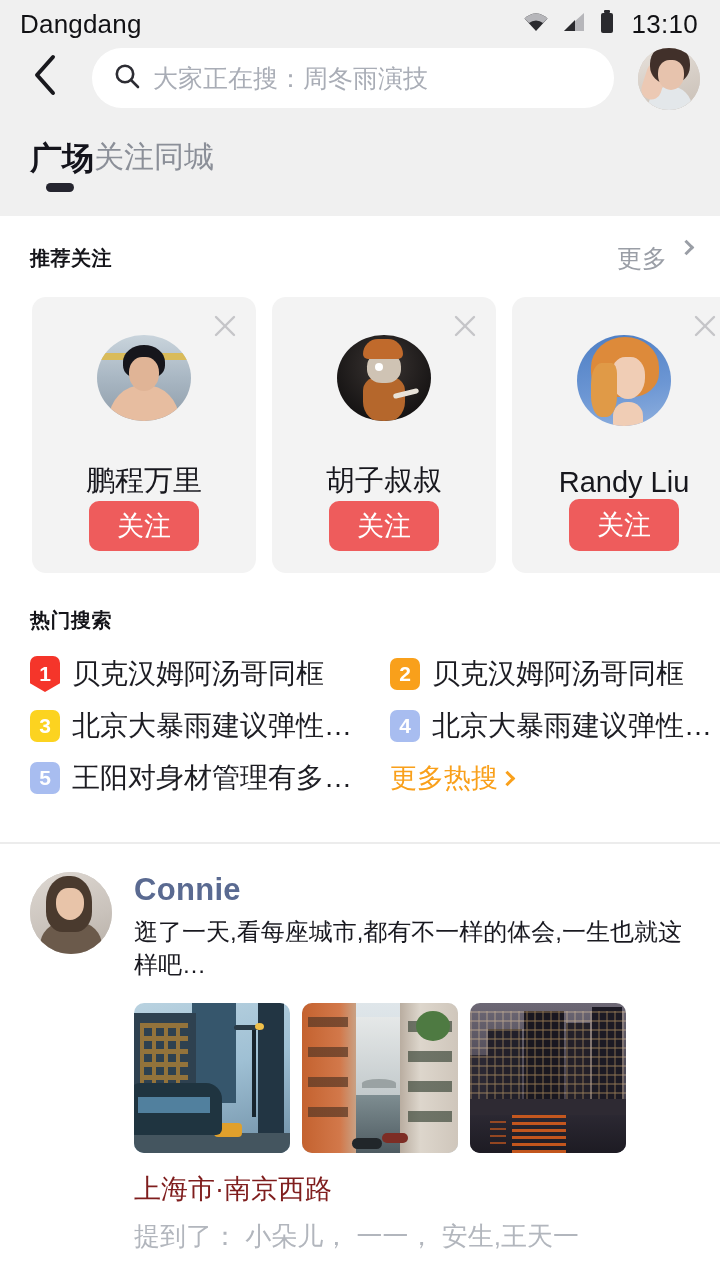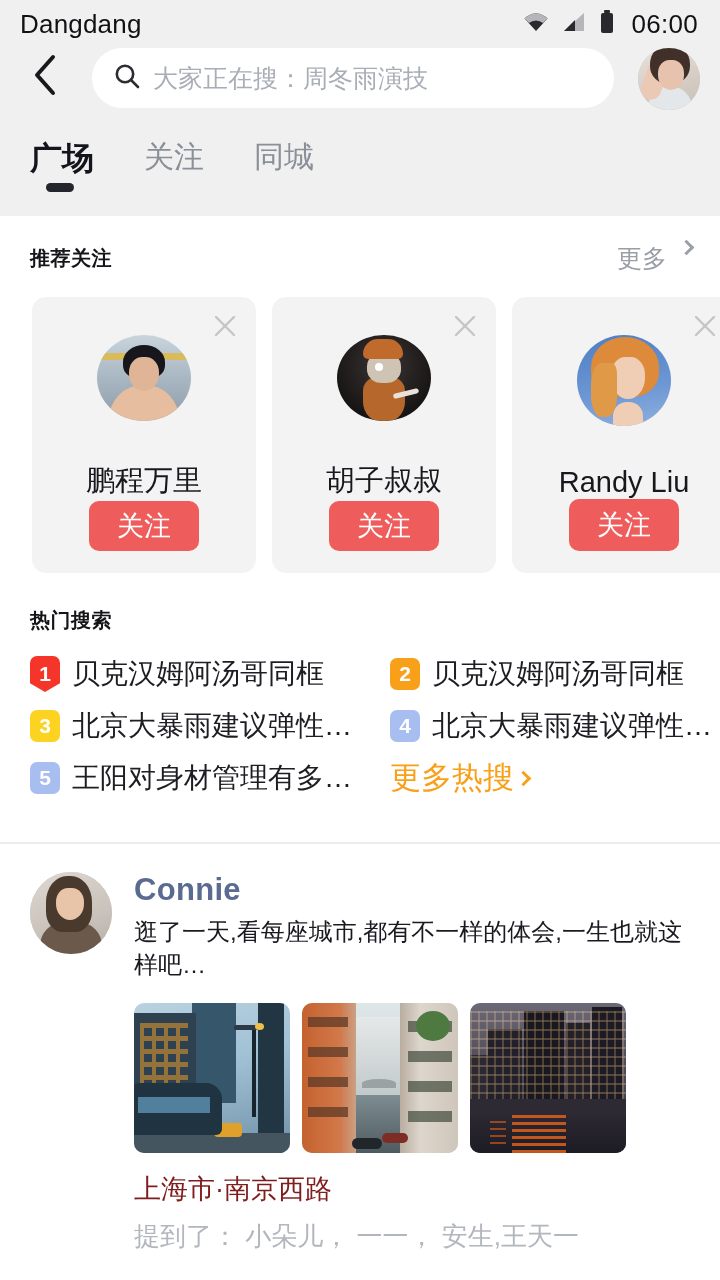"06:00" span.status-time { text: 06:00 -> 13:10 }
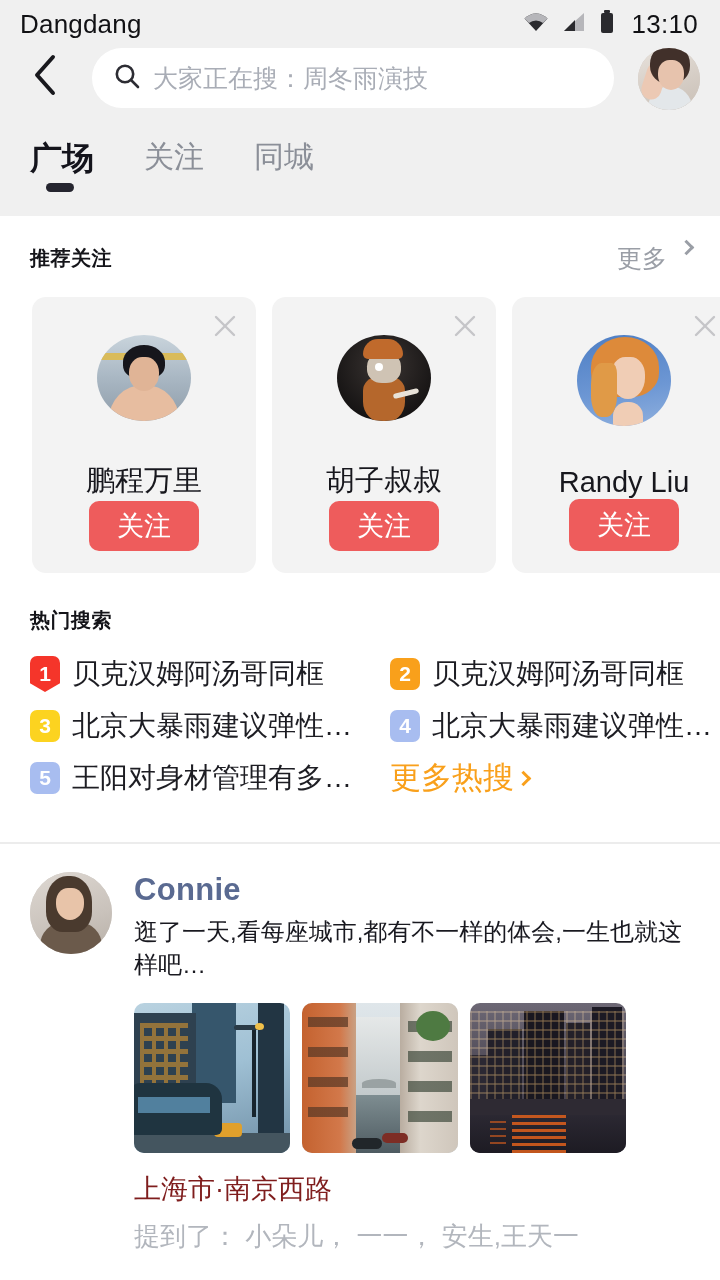"广场" .tabs { gap: 50px -> none }
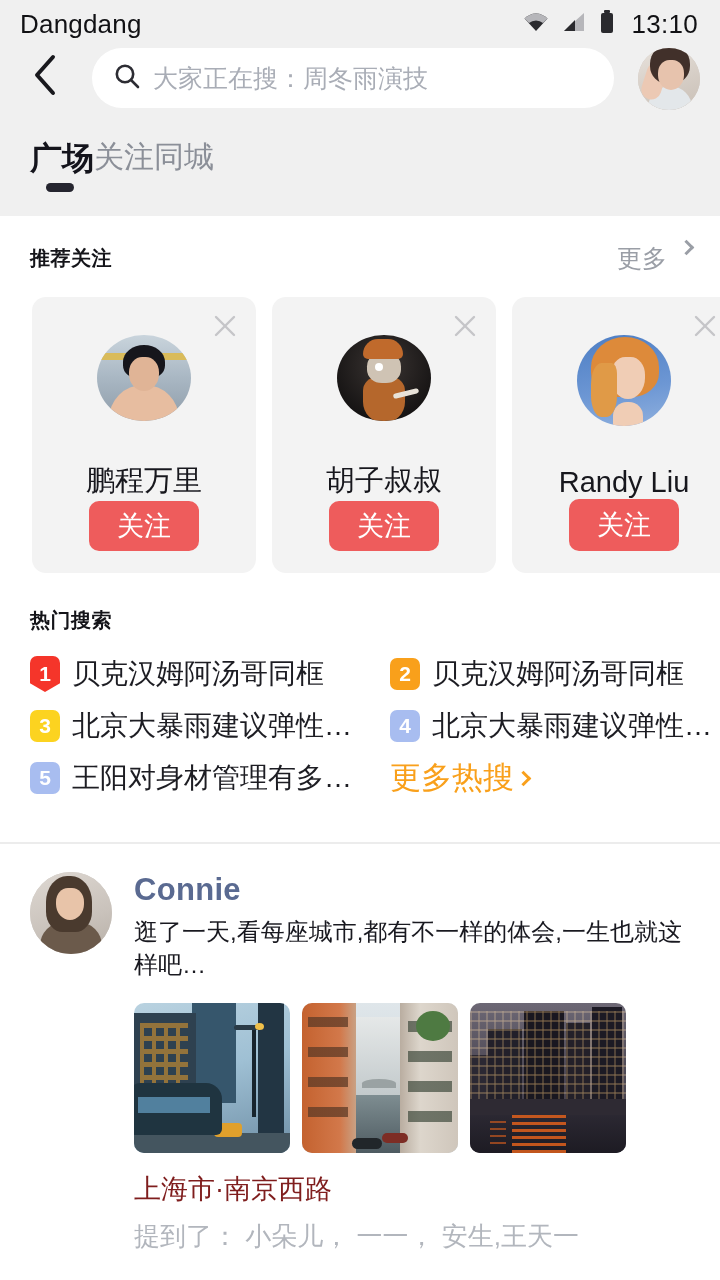"更多热搜" .hot-more { font-size: 31px -> 27px }
